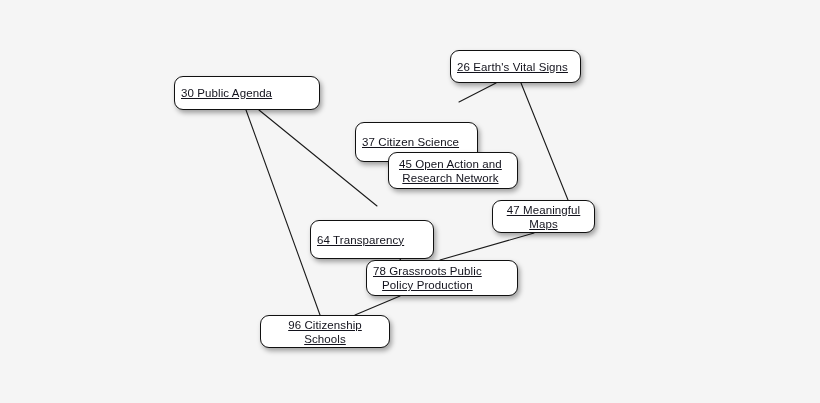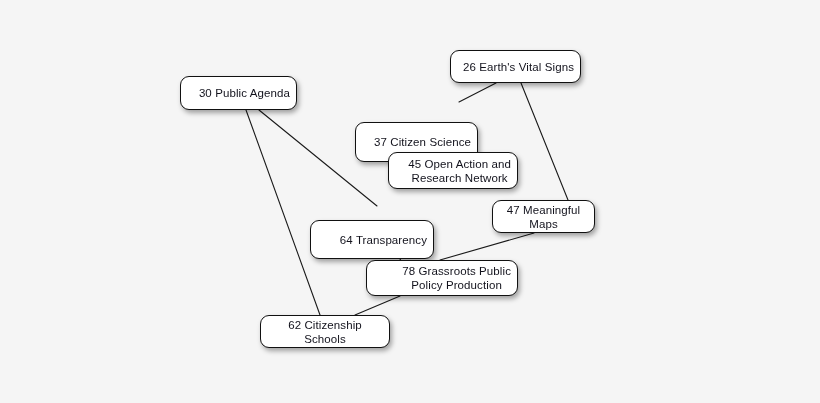"26 Earth's Vital Signs" .node { justify-content: flex-end -> flex-start; text-decoration: none -> underline }
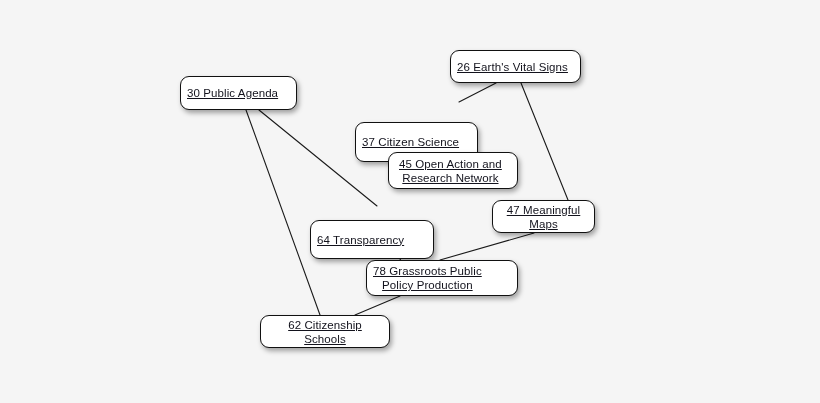"30 Public Agenda" div.node { left: 180px -> 174px; width: 117px -> 146px }
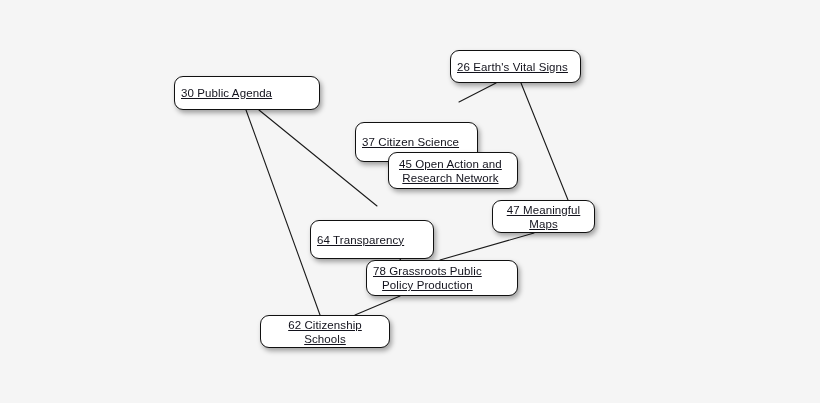"62 Citizenship Schools" span.node-label { text: 62 -> 96 }
